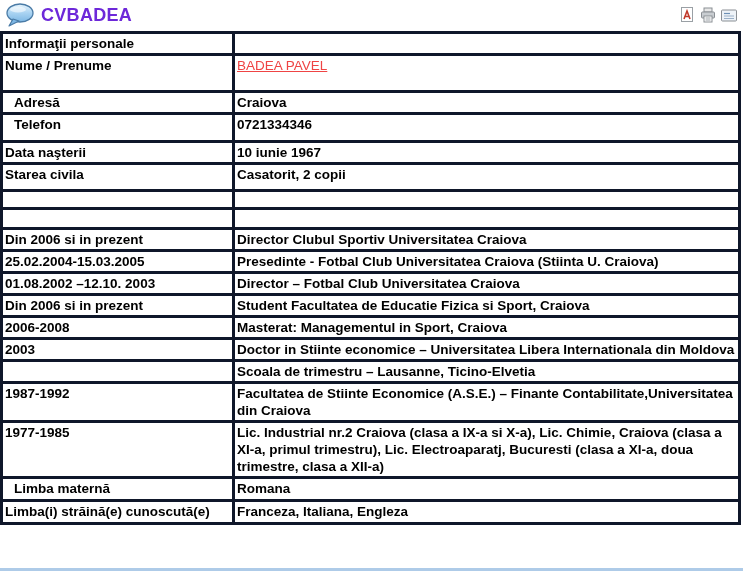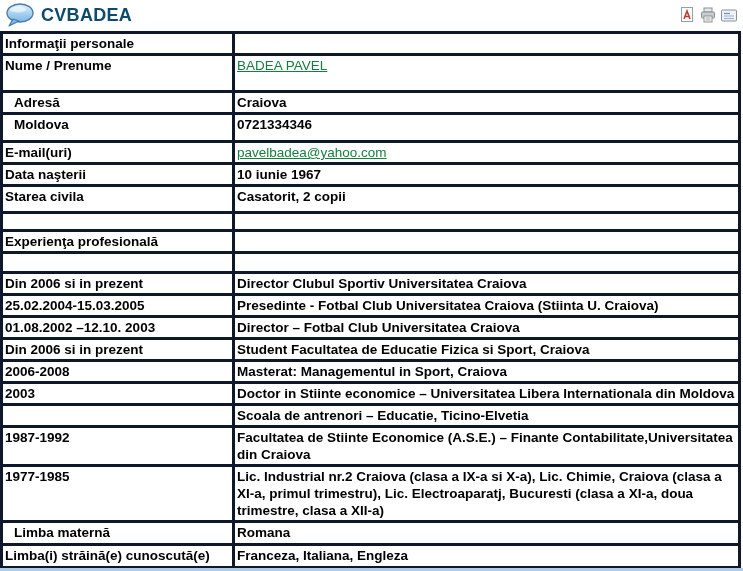"CVBADEA" .site-title { color: #0c4a6e -> #6d28d9 }
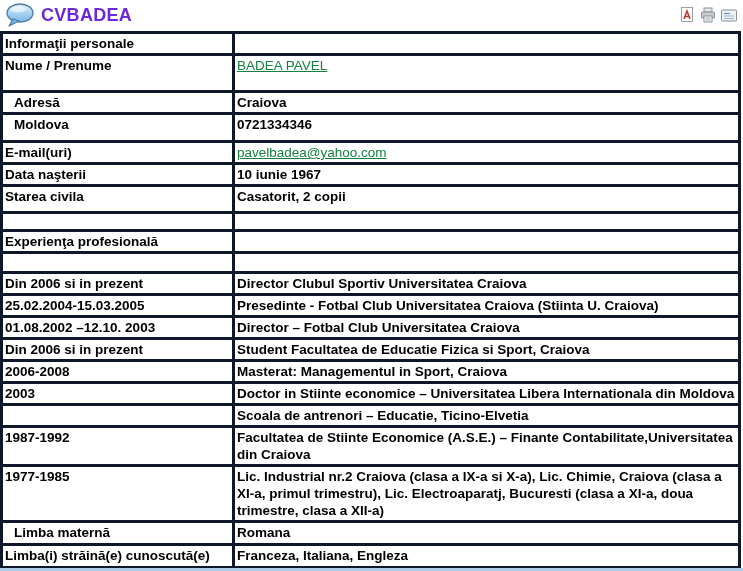"BADEA PAVEL" a.cvlink { color: #15803d -> #ef4444 }
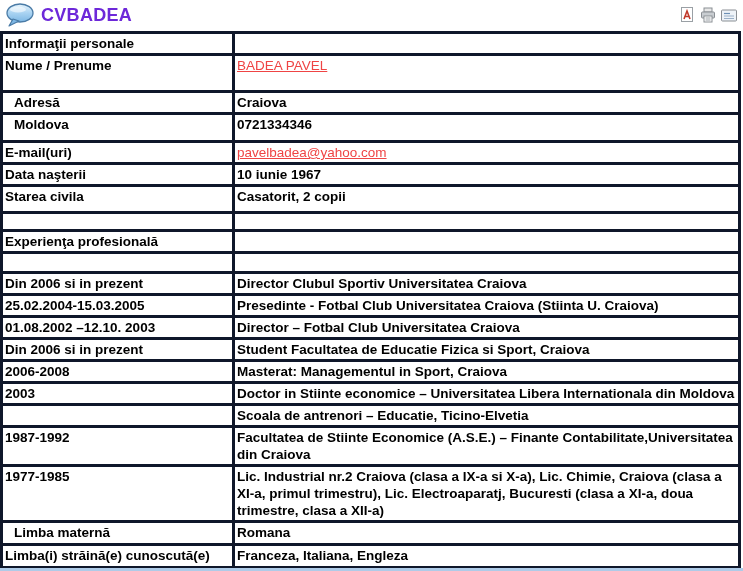"Moldova" td.lbl { text: Moldova -> Telefon }
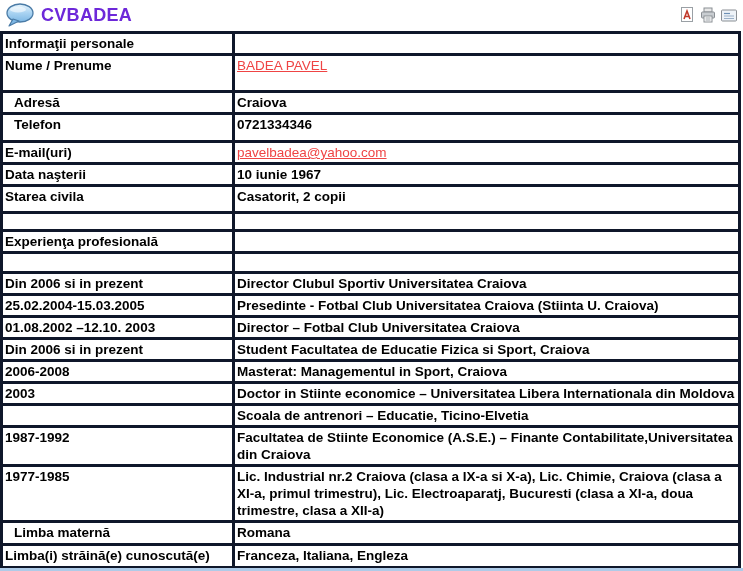"E-mail(uri)" tr { html: <tr> <td>E-mail(uri)</td> <td><a>pavelbadea@yahoo.com</a></td> </tr> -> none }
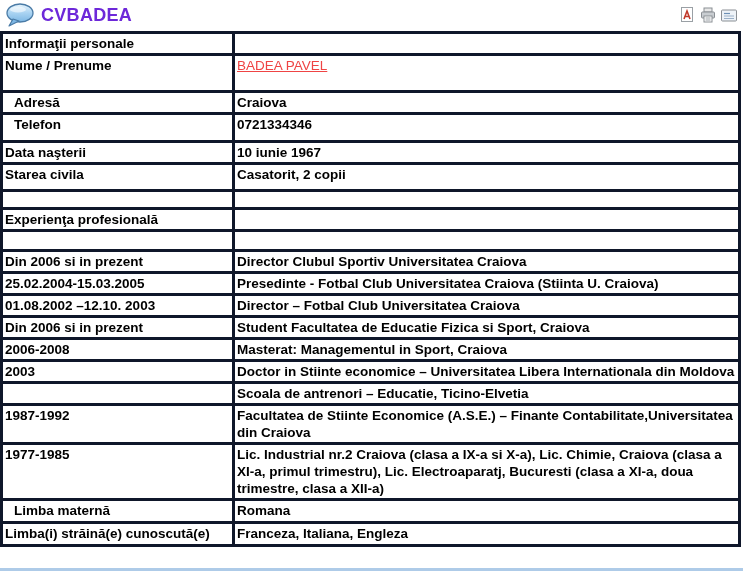"Experienţa profesională" tr { html: <tr> <td>Experienţa profesională</td> <td></td> </tr> -> none }
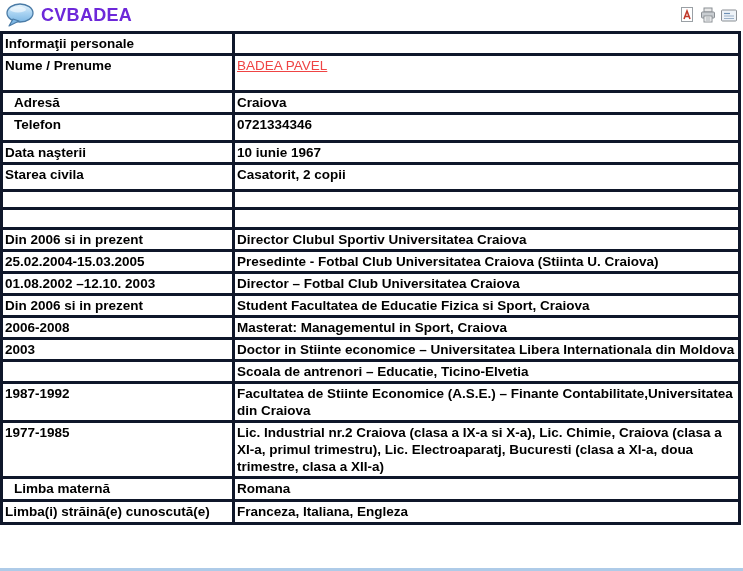"Scoala de antrenori – Educatie," td.val { text: antrenori – Educatie -> trimestru – Lausanne }
